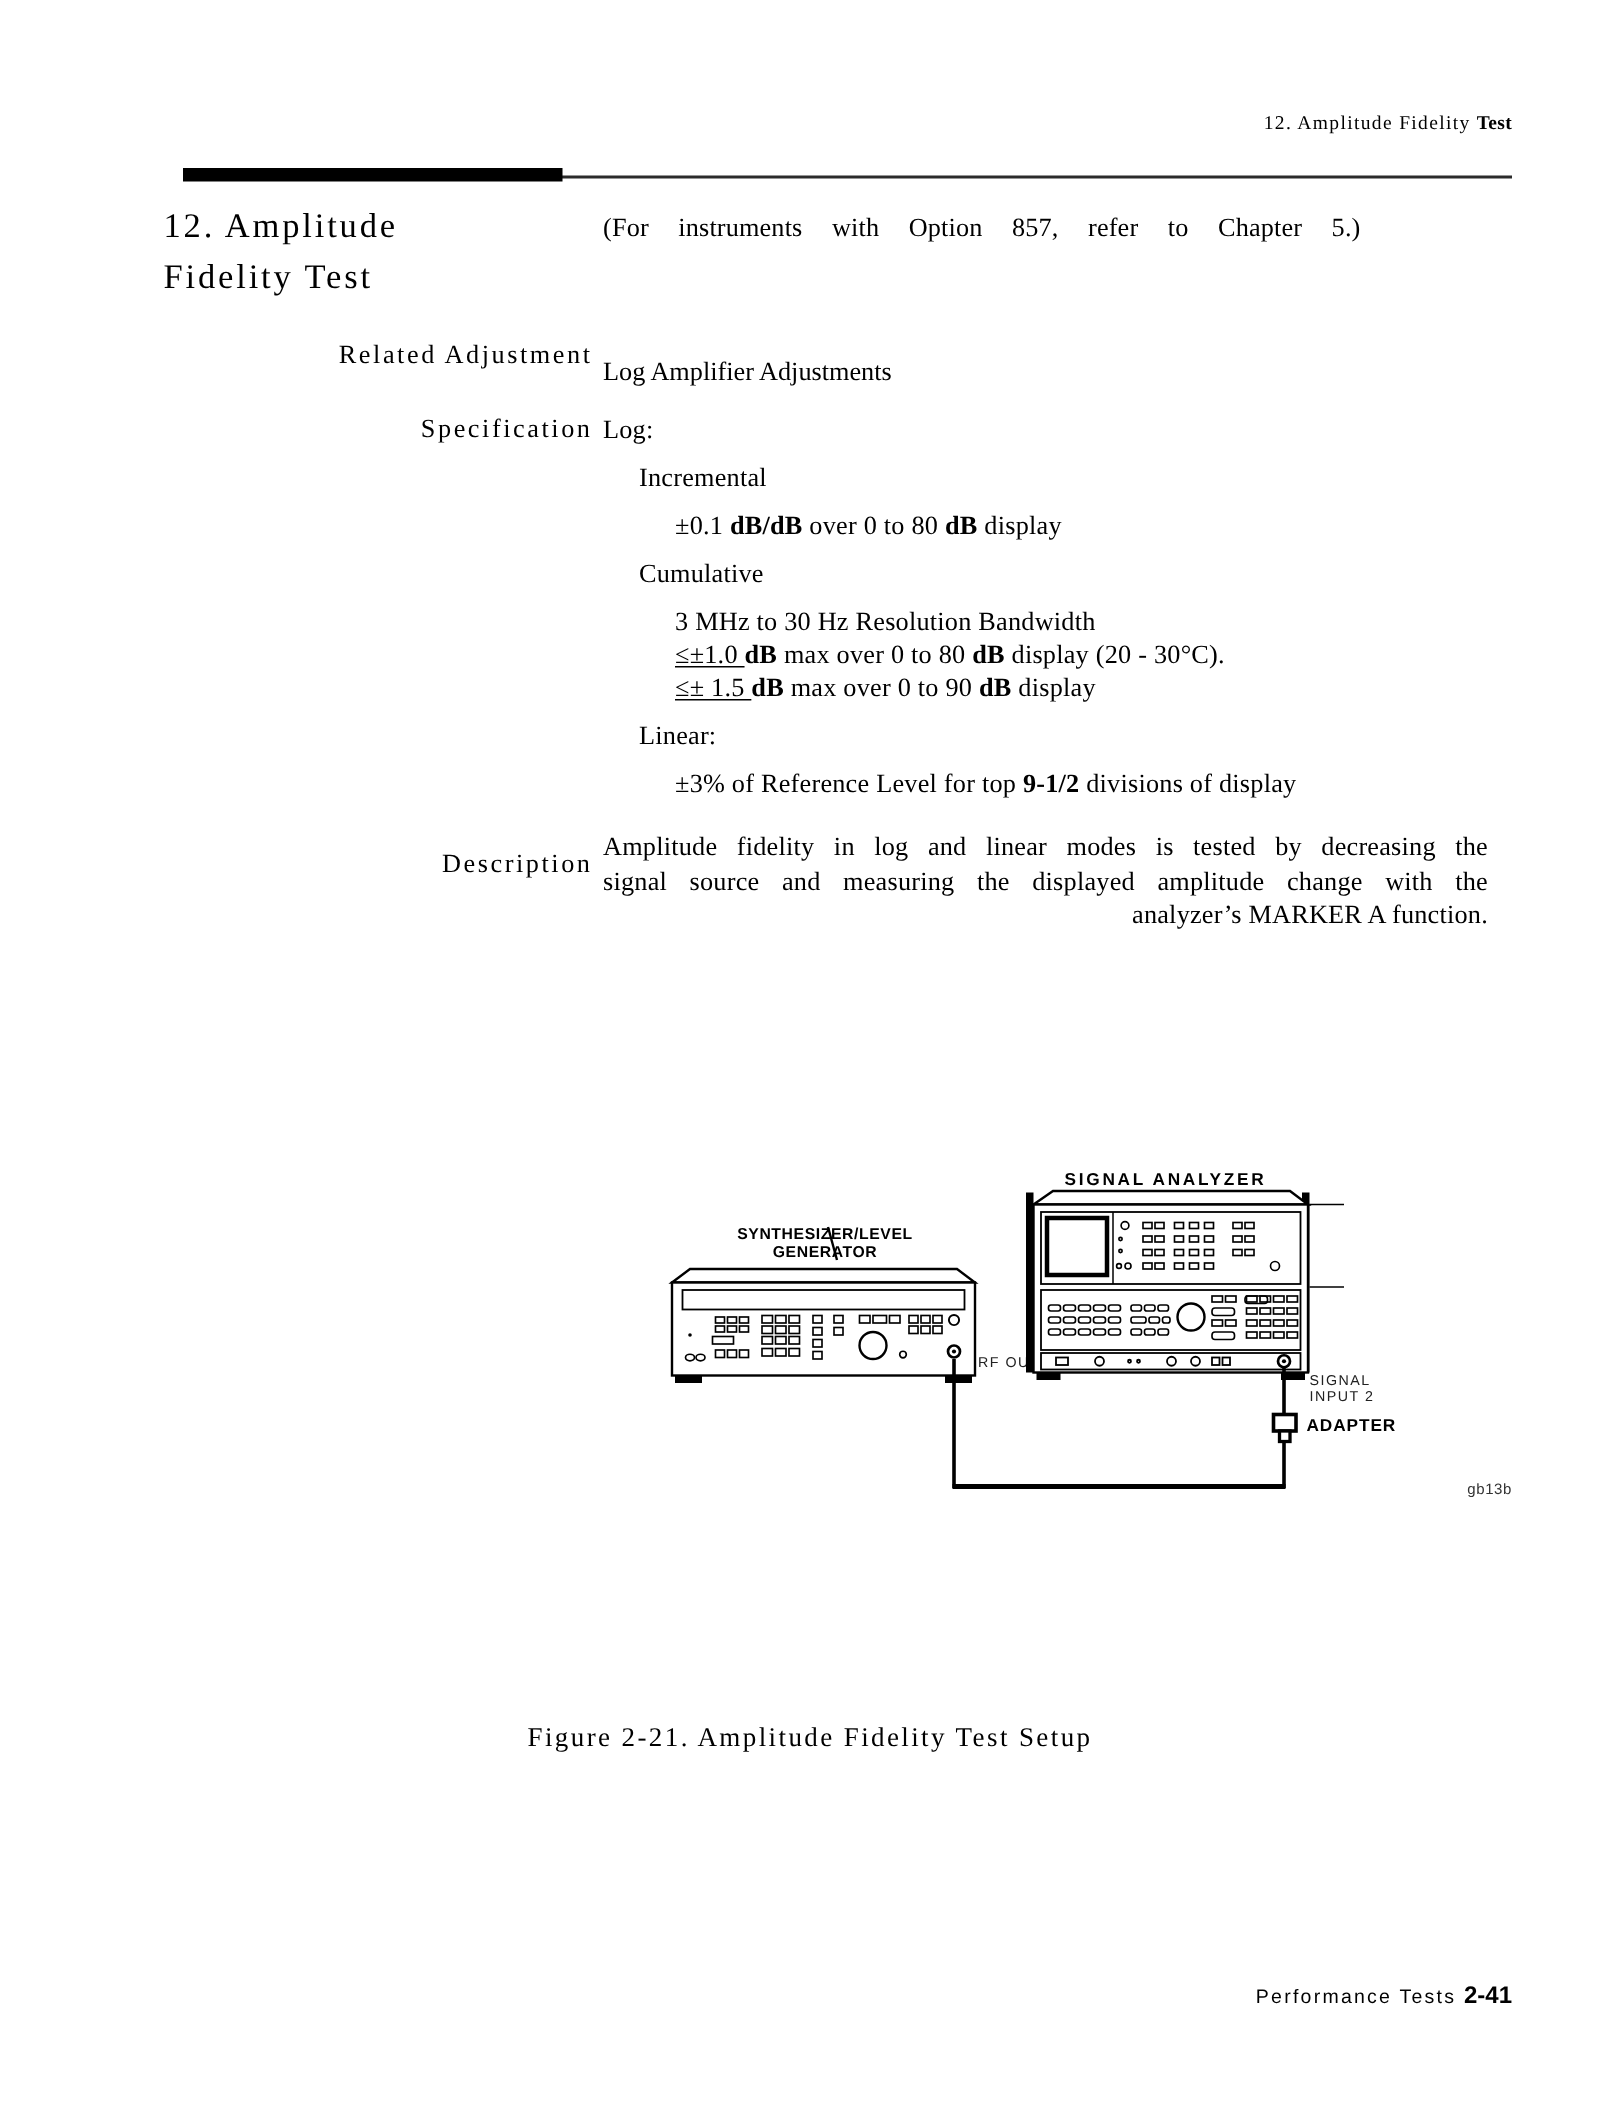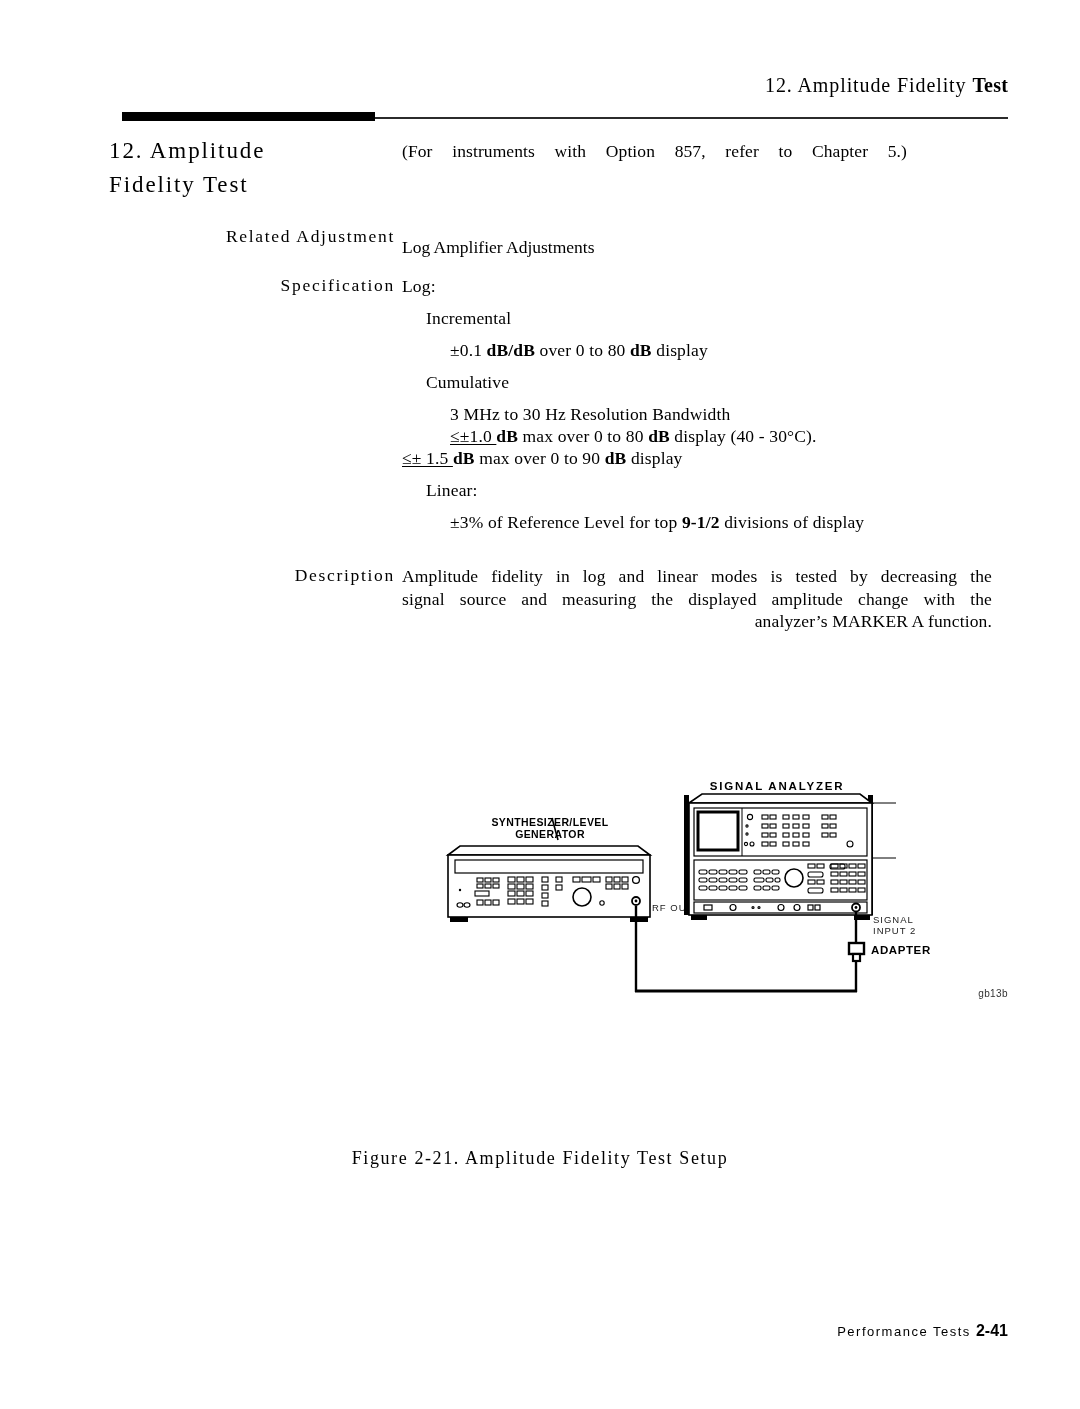"12. Amplitude Fidelity Test" .running-header { font-size: 20px -> 13px }
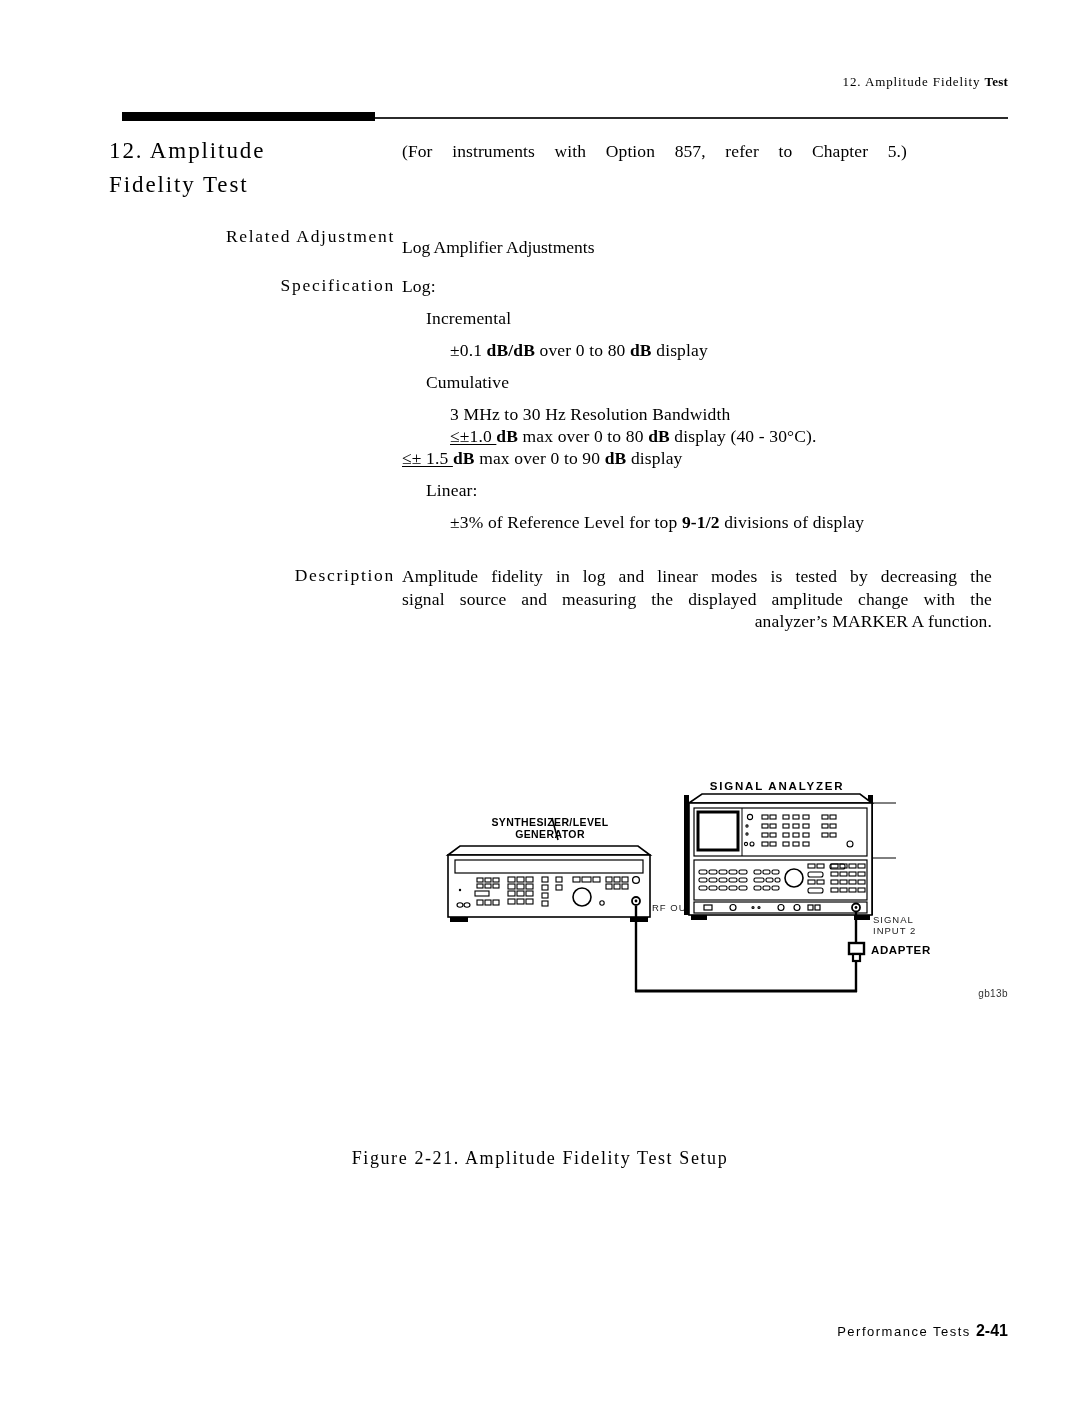"display (40 - 30°C)." span { text: 40 -> 20 }
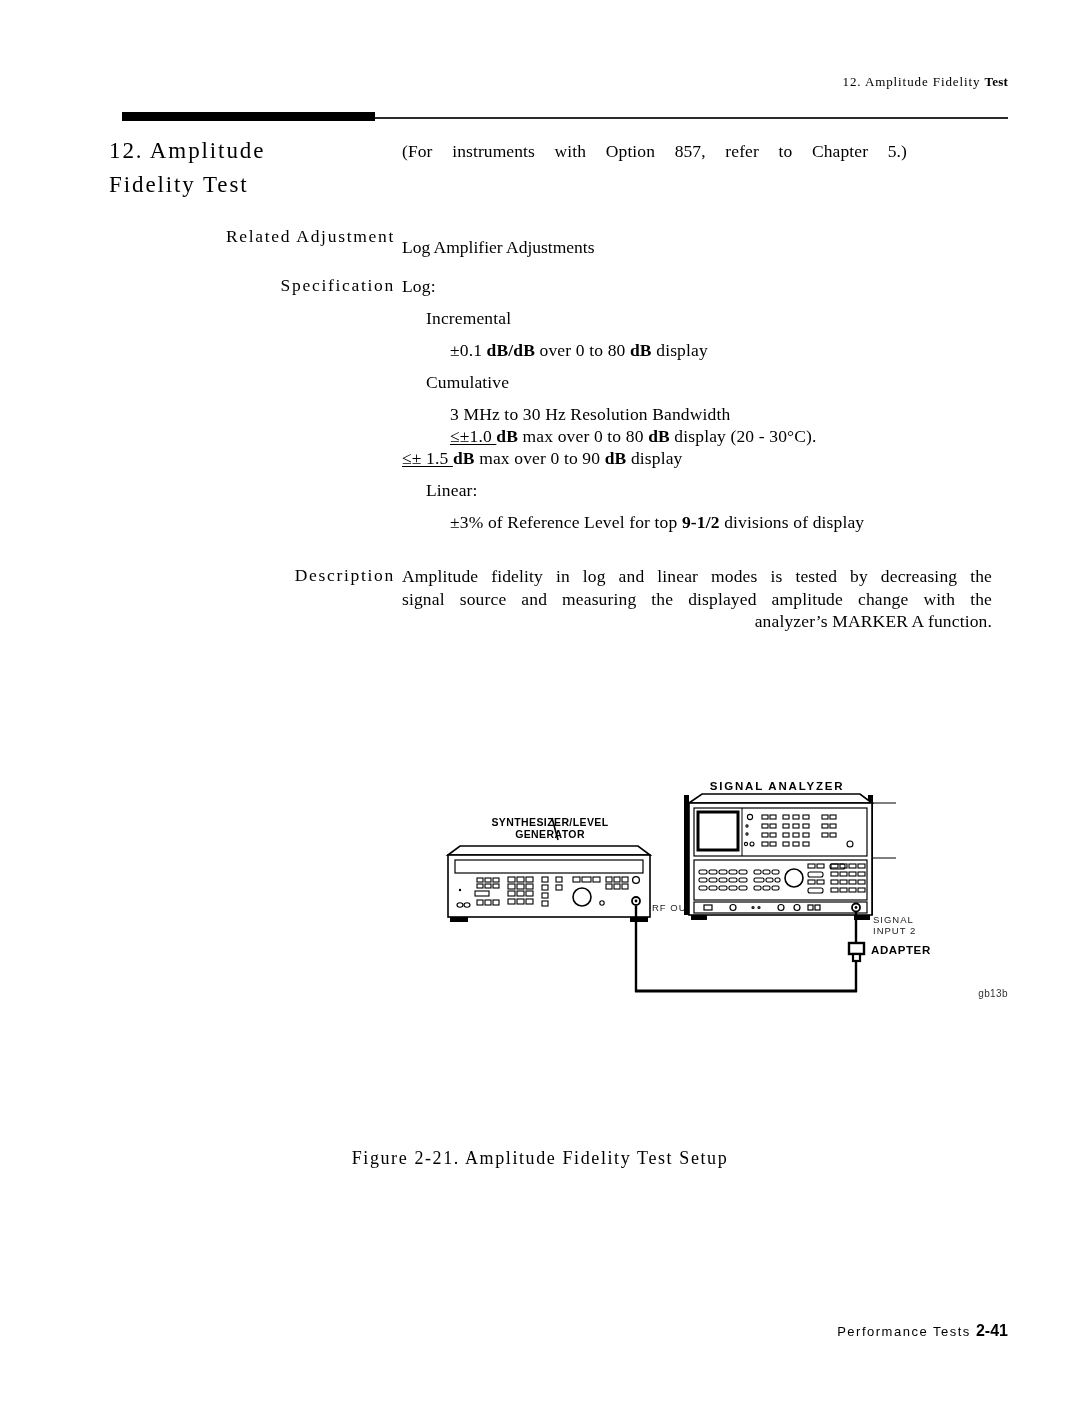"≤± 1.5 dB max over" div { margin-left: none -> 48px }
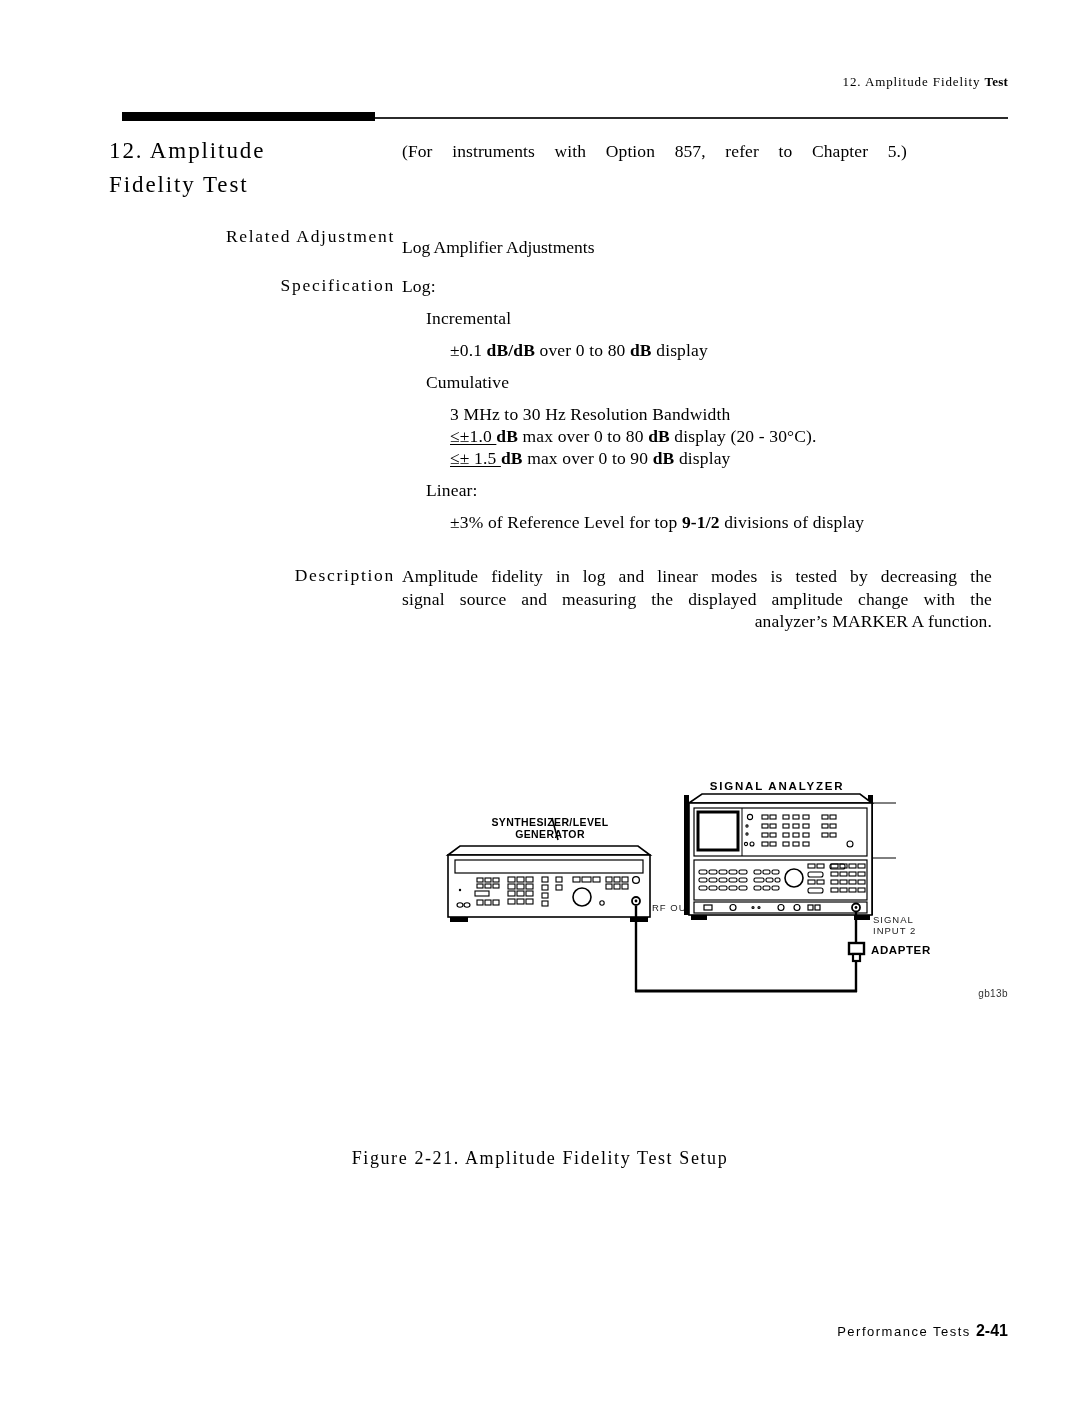"Amplitude fidelity in log and" .desc-block { top: 565px -> 553px }
